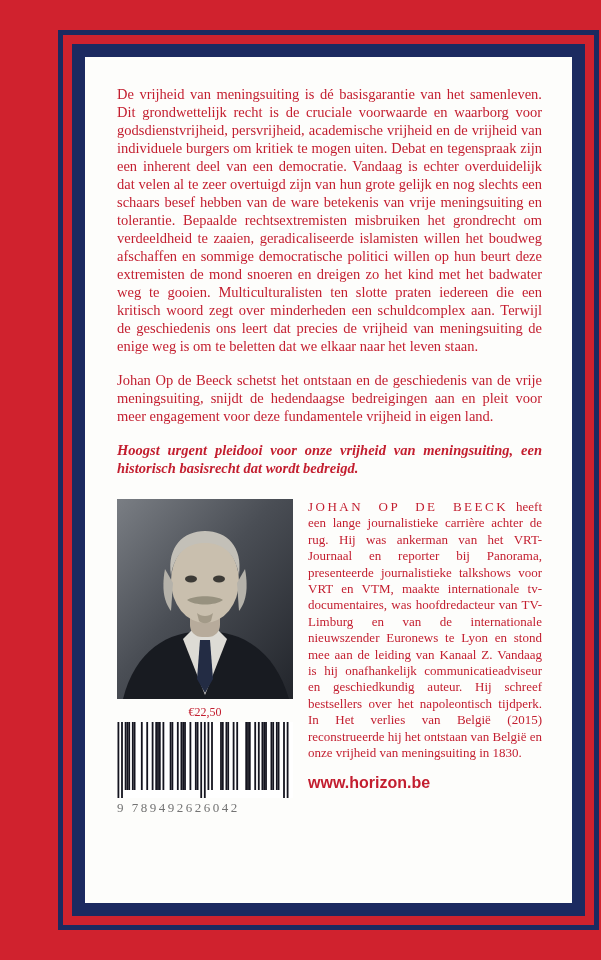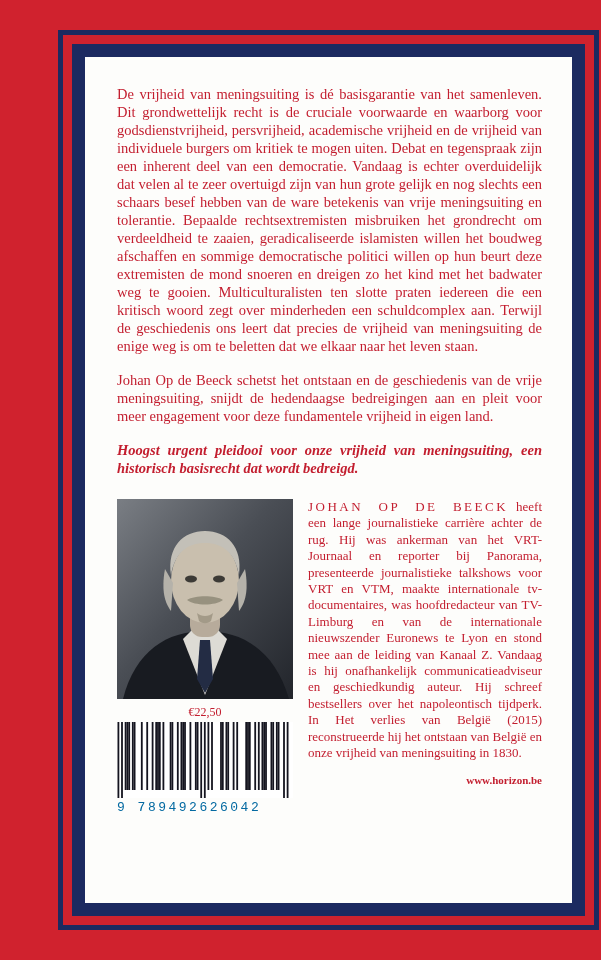"www.horizon.be" .website { font-family: Liberation Serif, serif -> Liberation Sans, sans-serif; font-size: 11px -> 16px; text-align: right -> none }
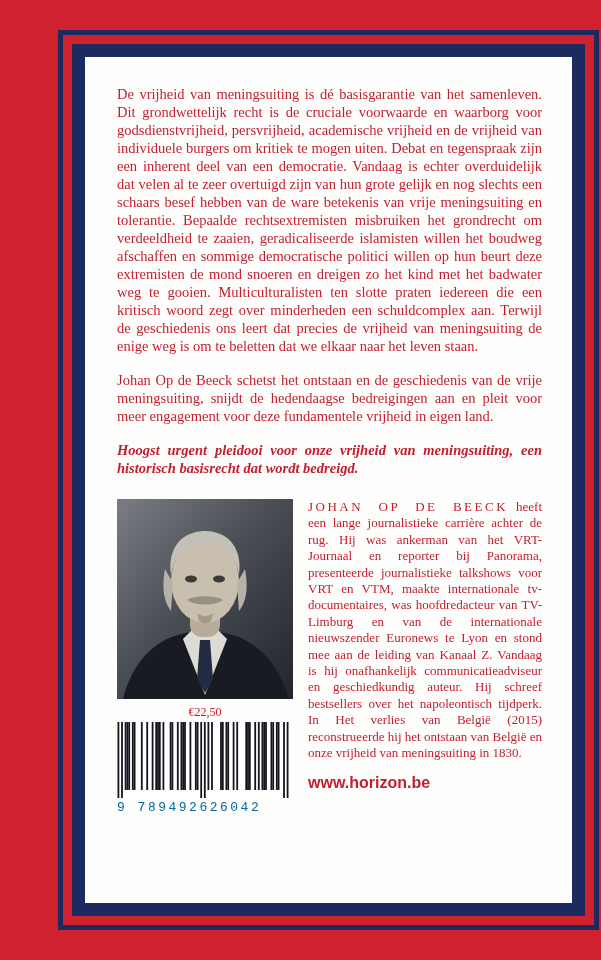"9 789492626042" .isbn { color: #0369a1 -> #737373; font-family: Liberation Mono, monospace -> Liberation Serif, serif }
